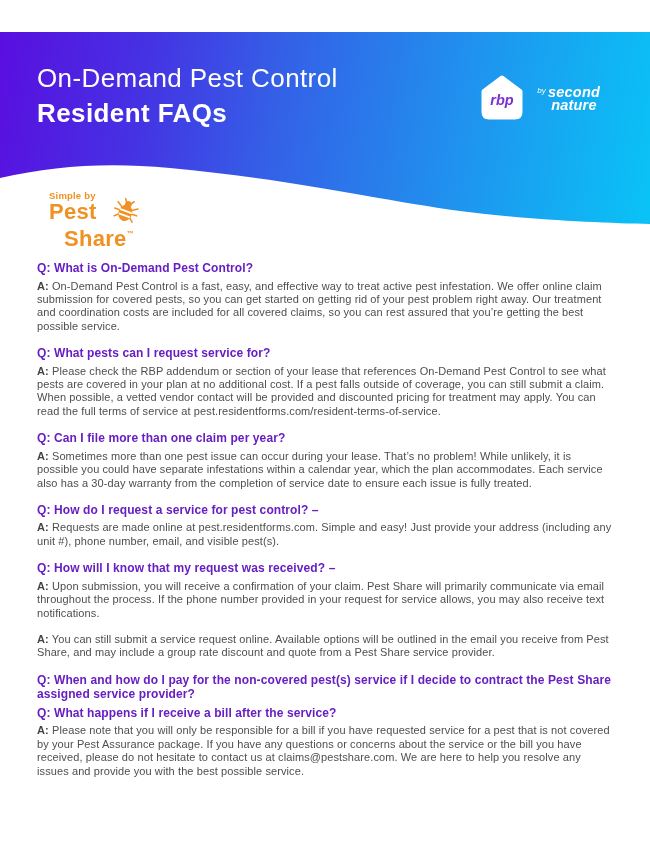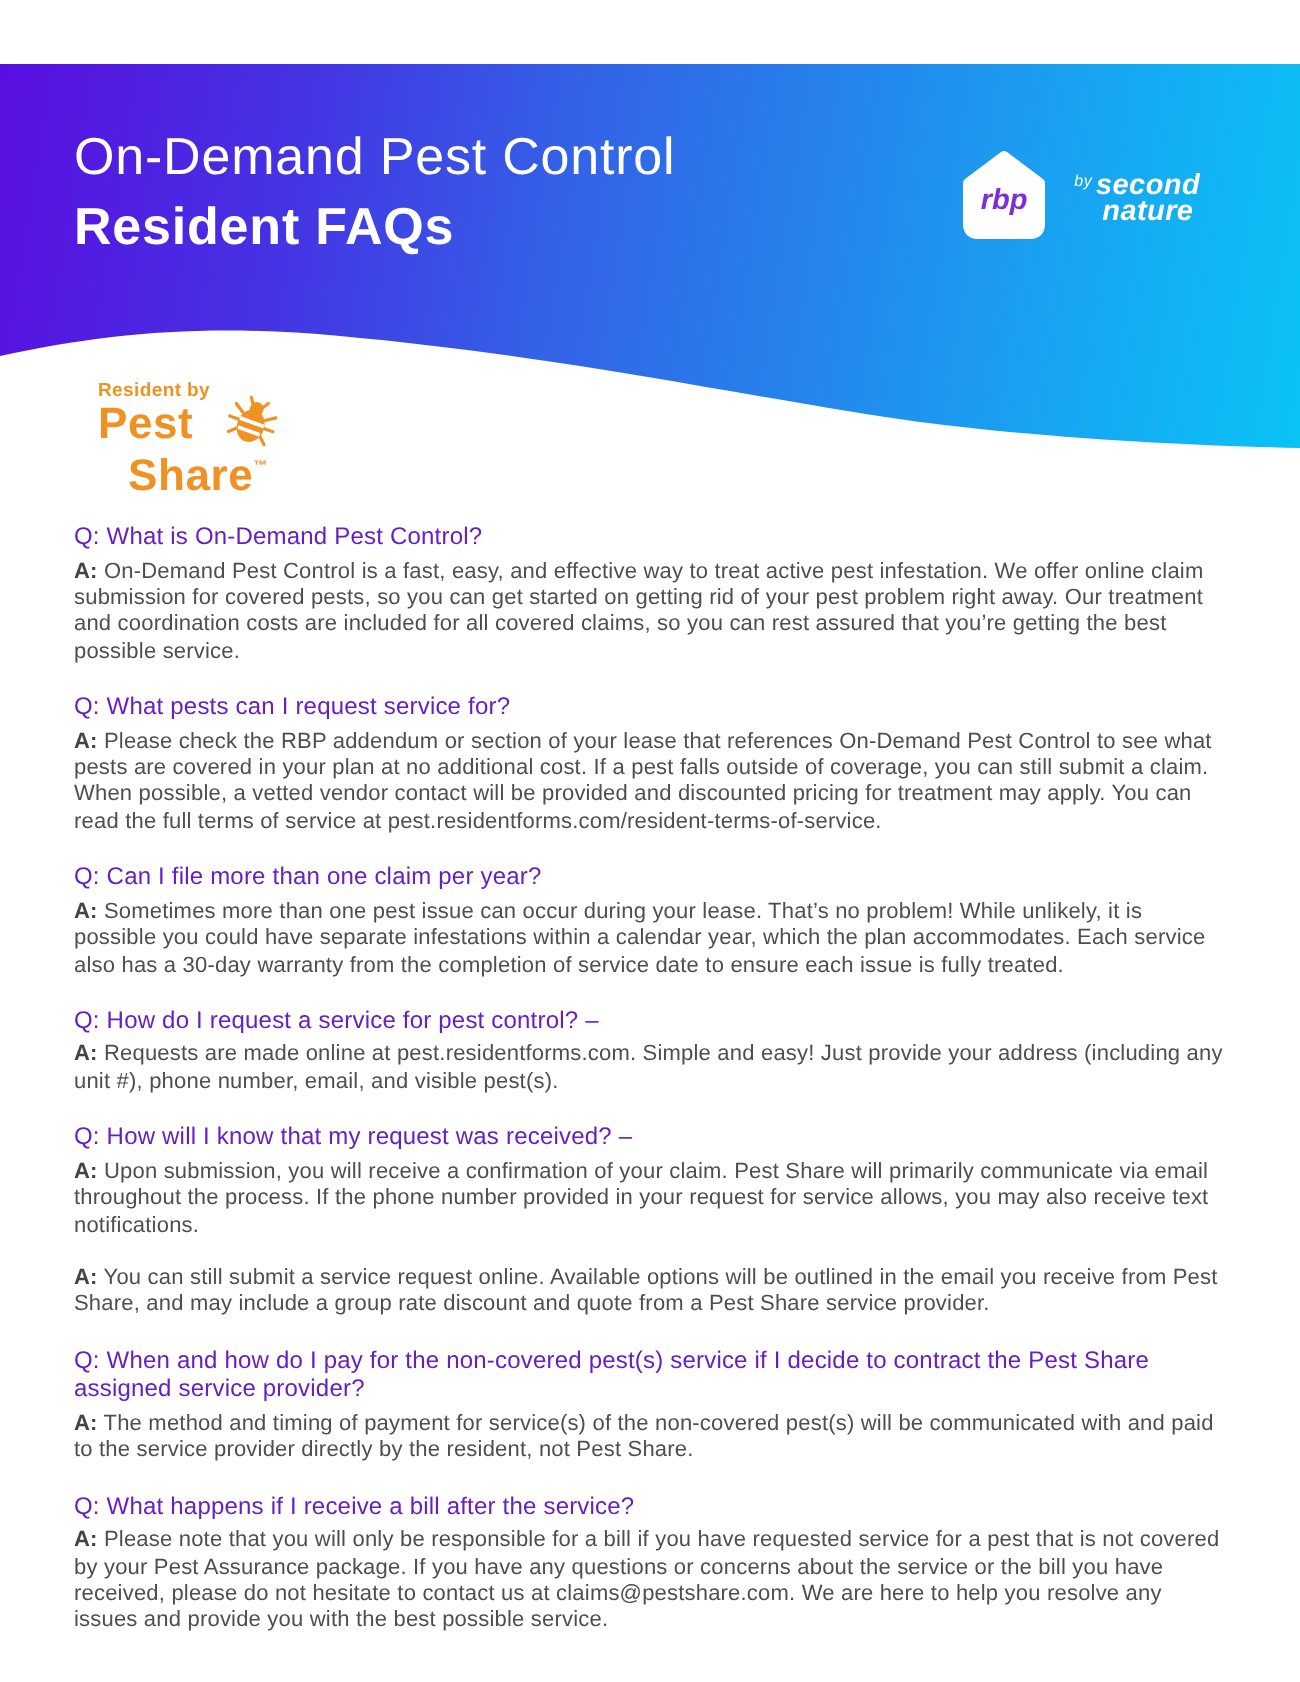"Resident by" div.pb-label { text: Resident -> Simple }
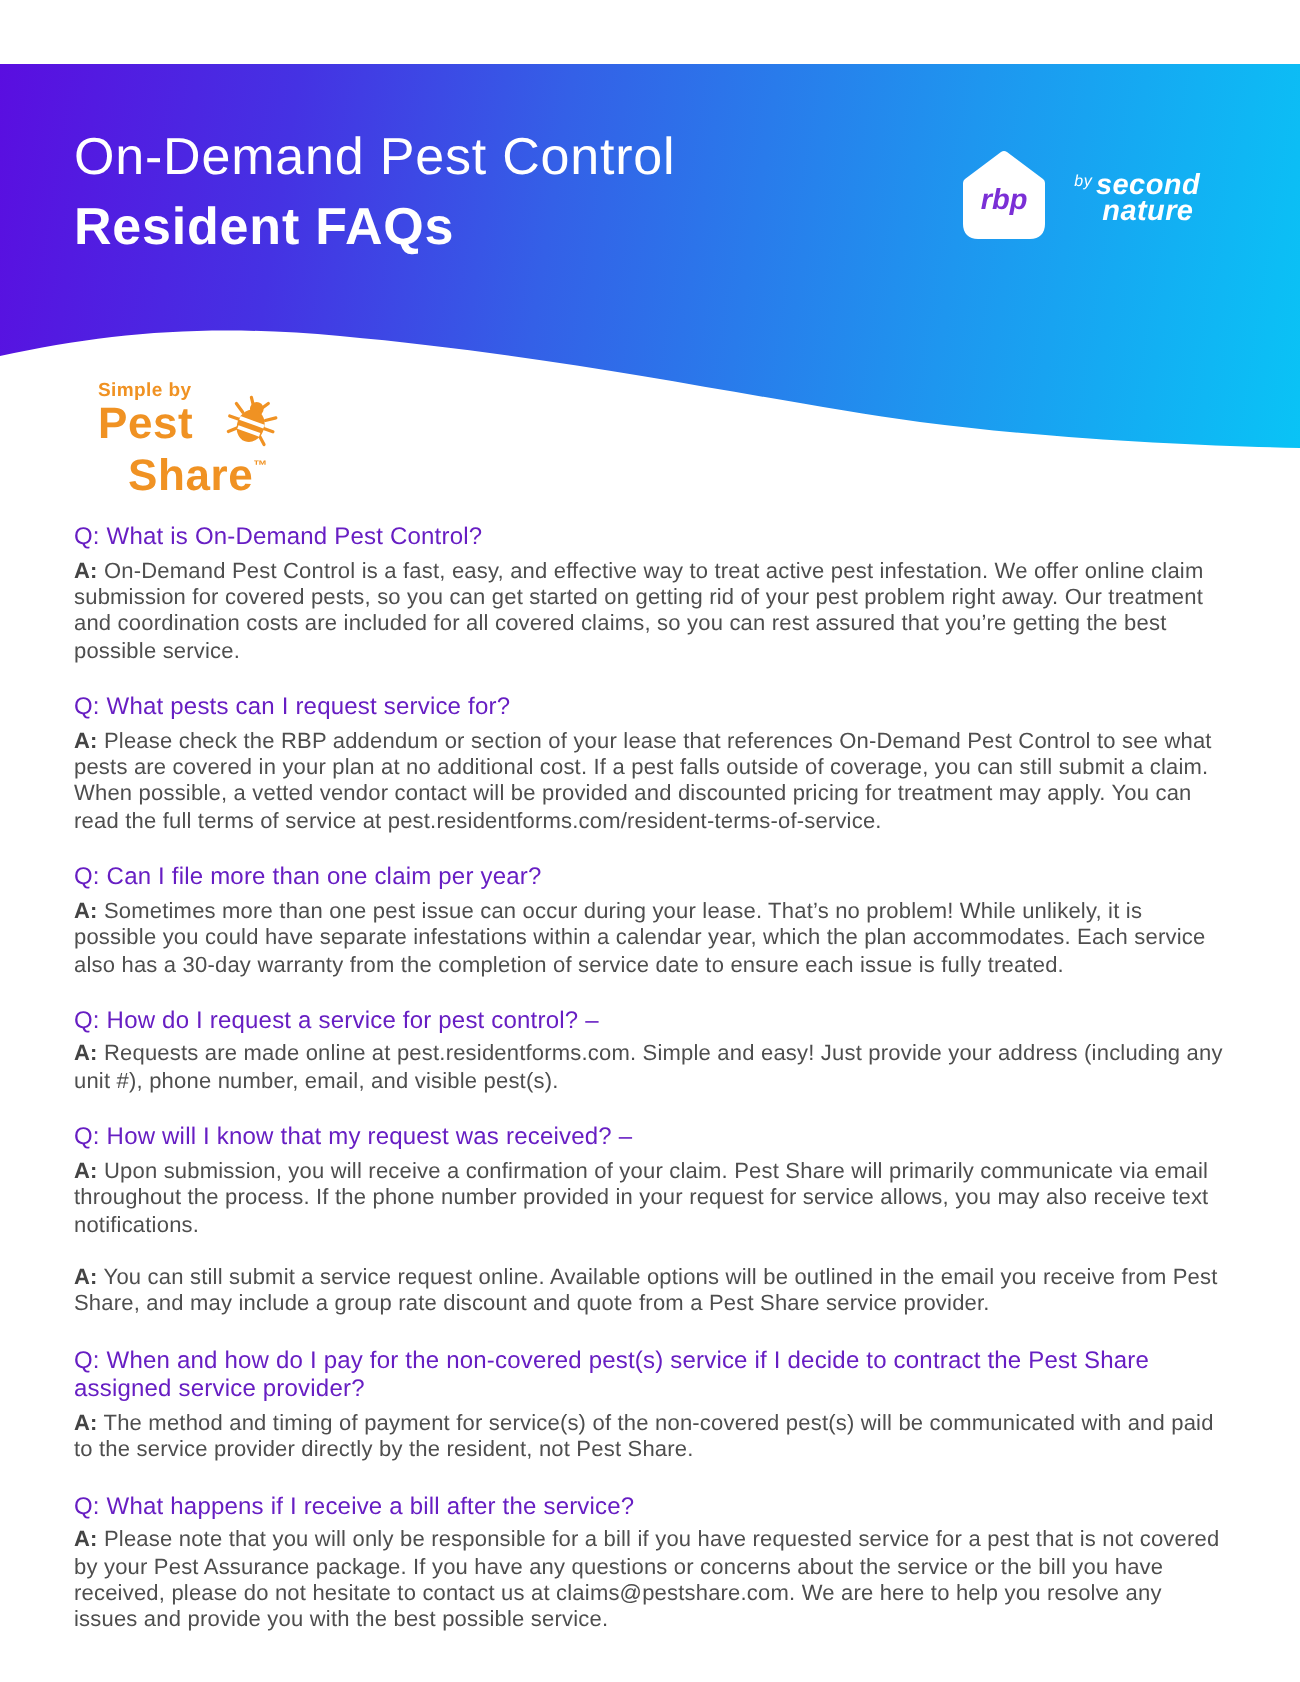"Q: What is On-Demand Pest" .q { font-weight: 400 -> 700 }
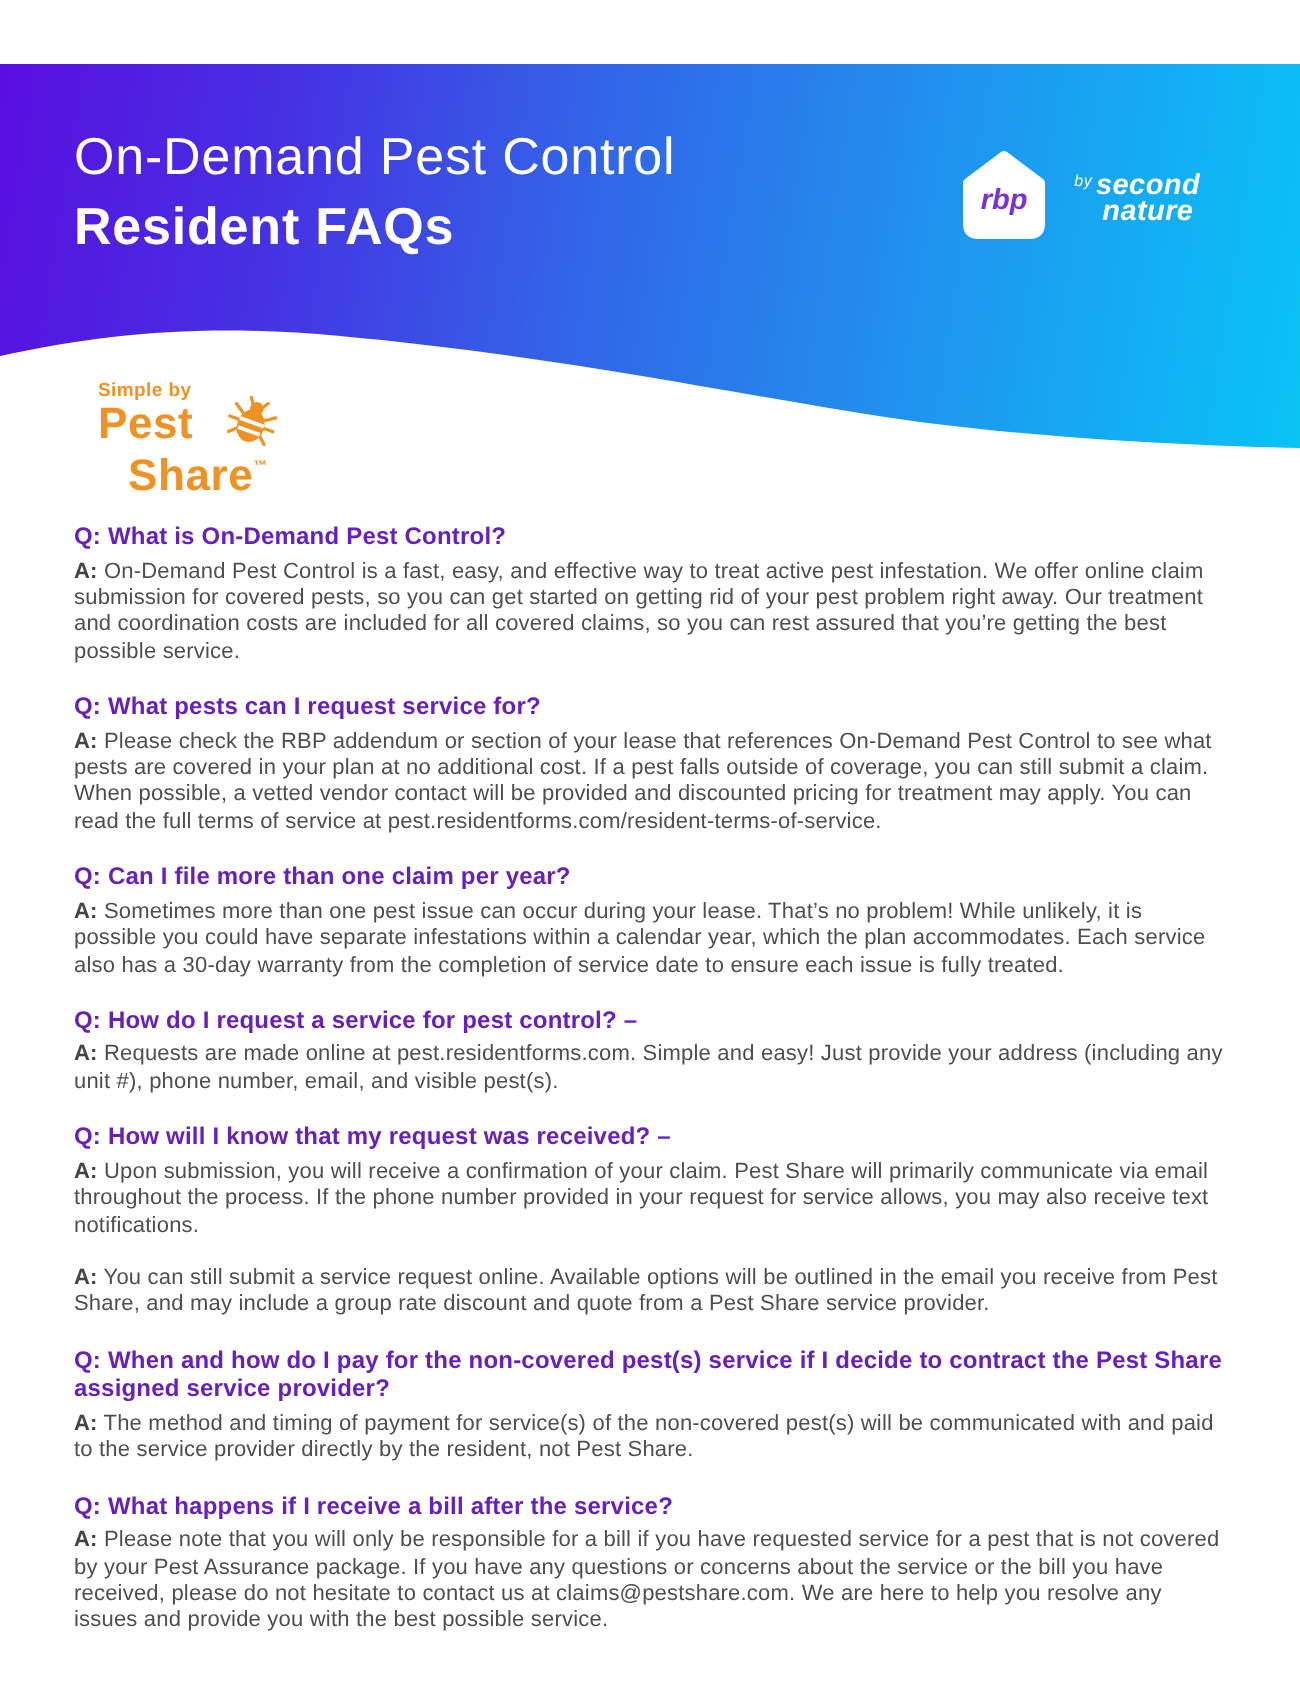"A: The method and timing" p.a { html: <p><b>A:</b><span> The method and timing of payment for service(s) of the non-covered pest(s) will be communicated with and paid to the service provider directly by the resident, not Pest Share.</span></p> -> none }
